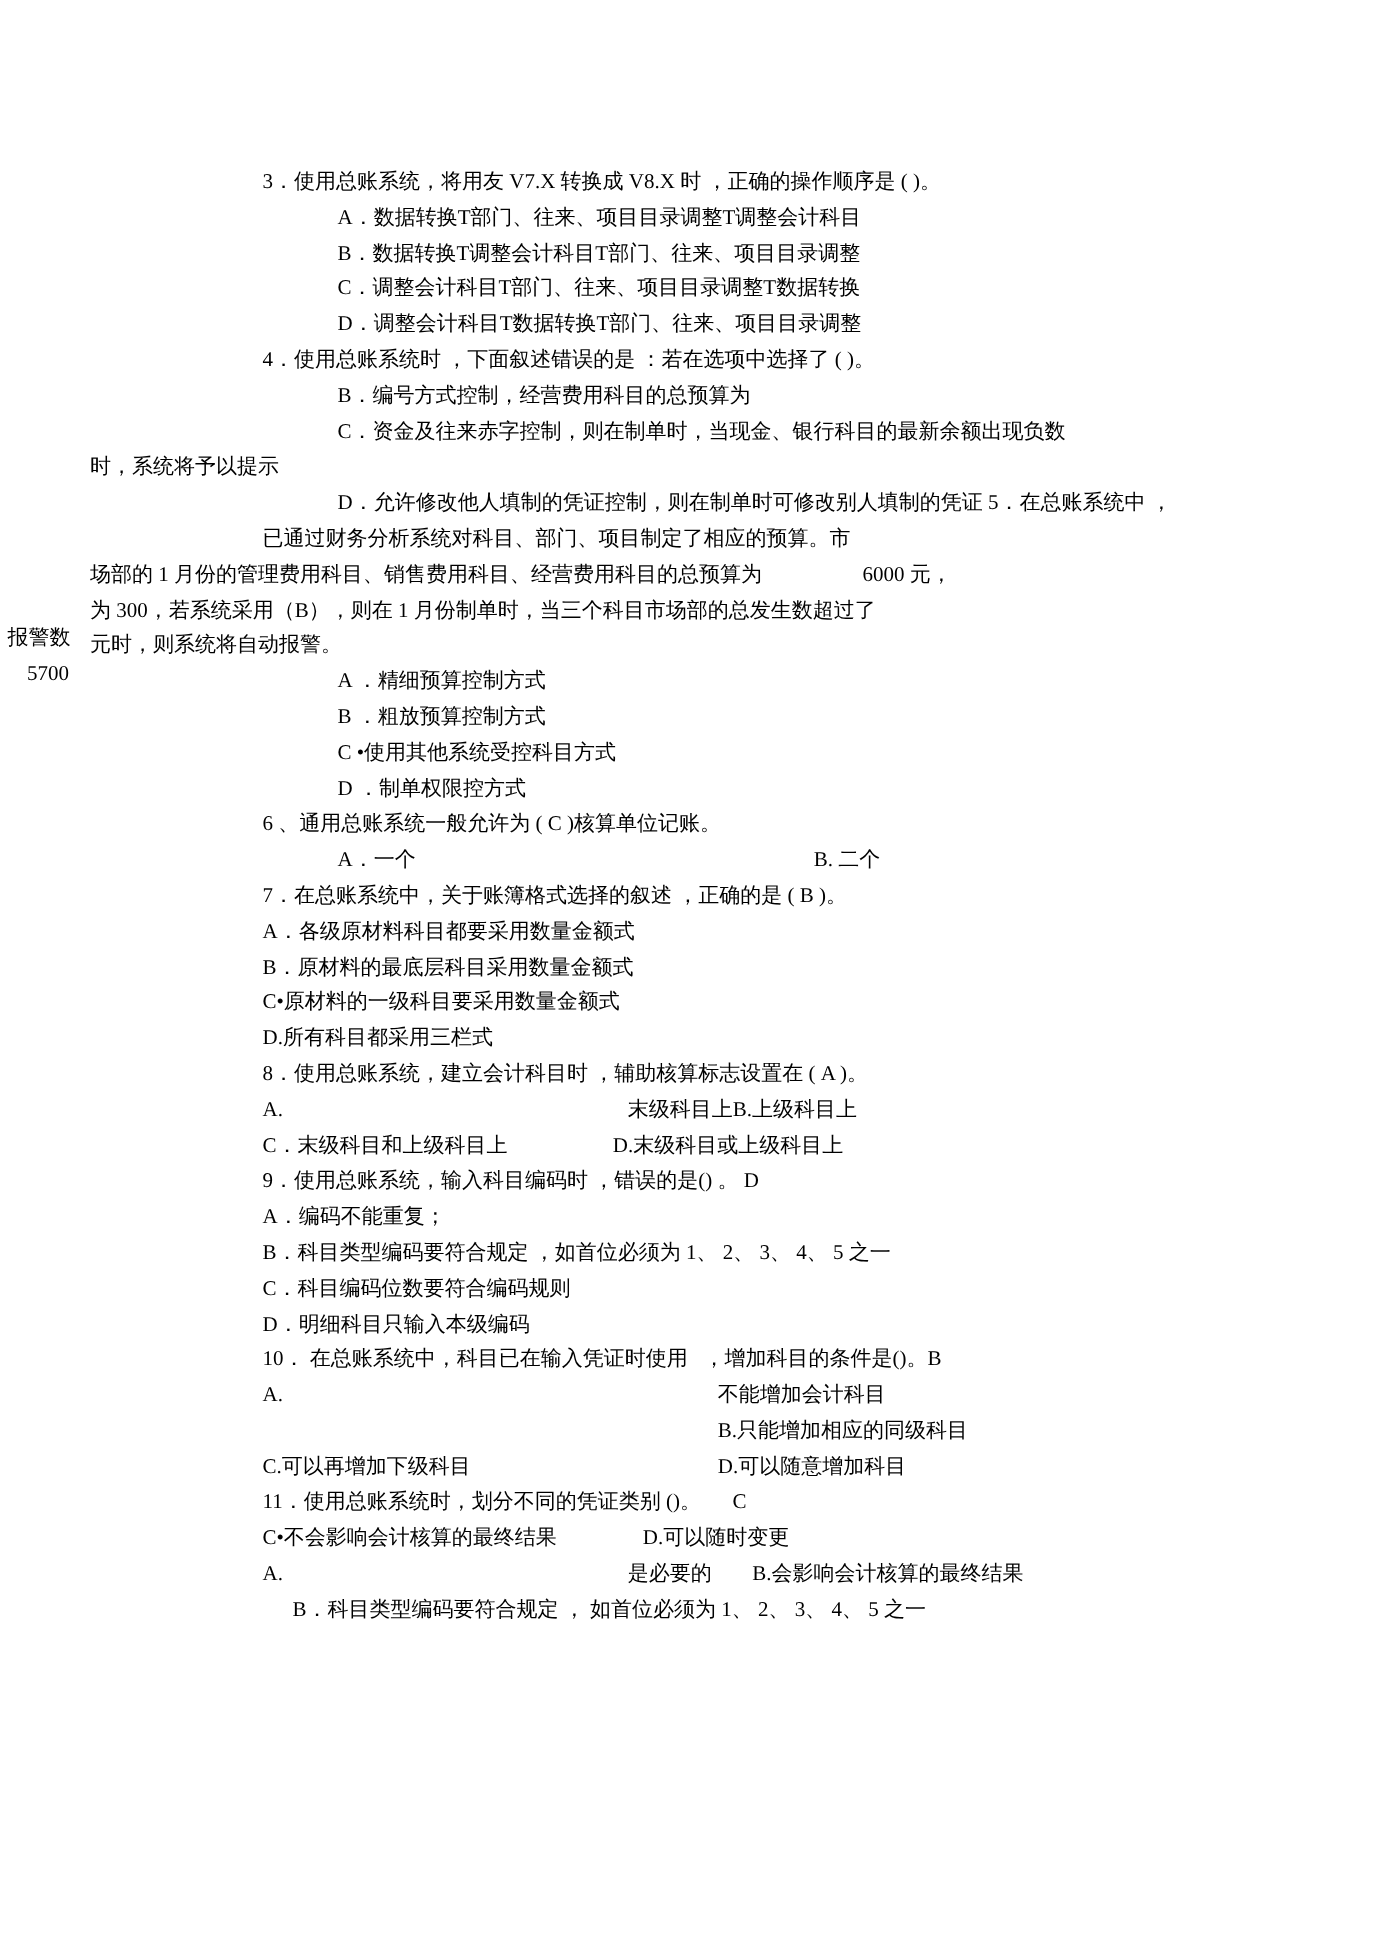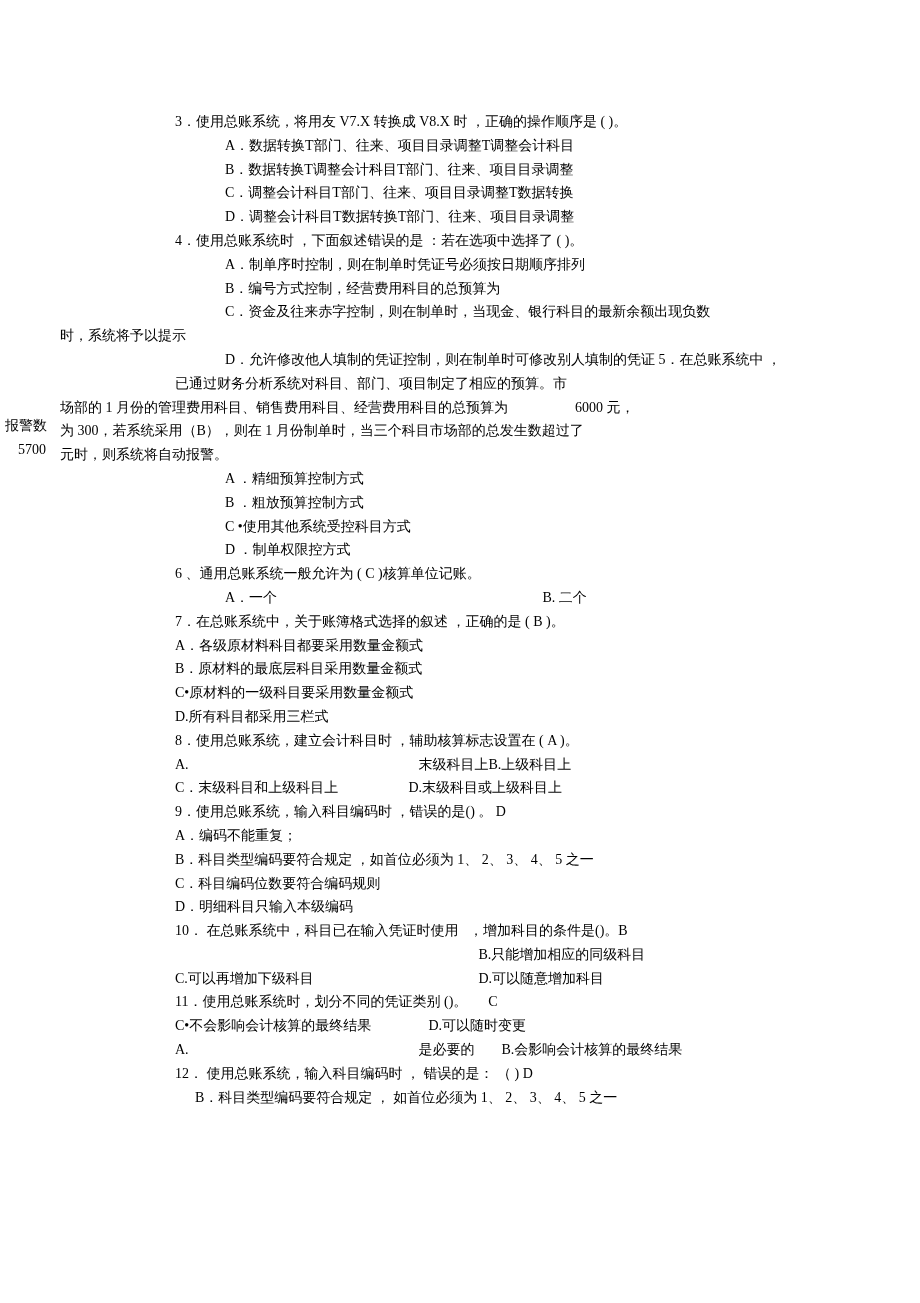"A．制单序时控制，则在制单时凭证号必须按日期顺序排列" div.q-opt { html: <div>A．制单序时控制，则在制单时凭证号必须按日期顺序排列</div> -> none }
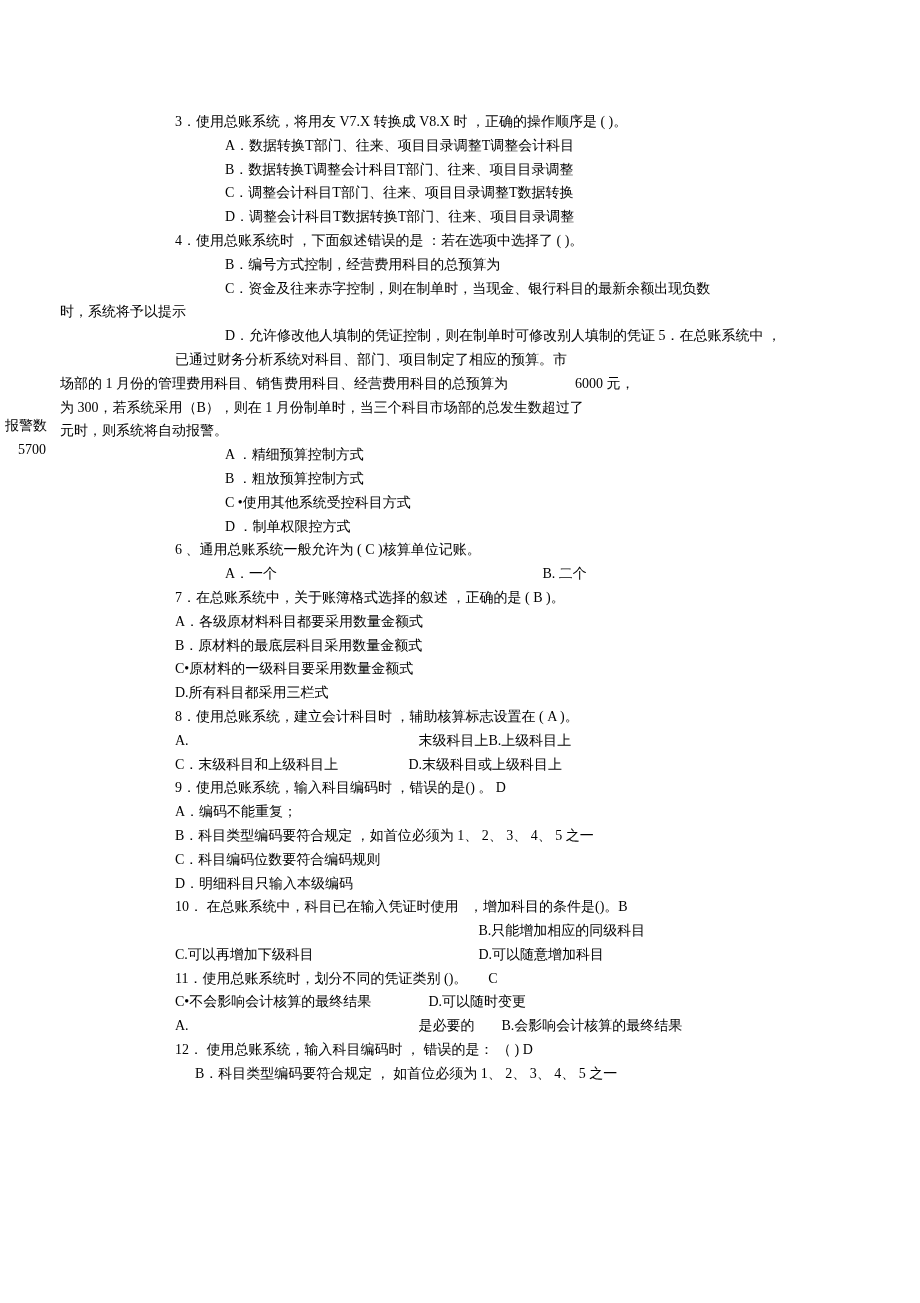"A. 不能增加会计科目" div.q-opt-plain { html: none -> <div> <span>A.</span> <span>不能增加会计科目</span> </div> }
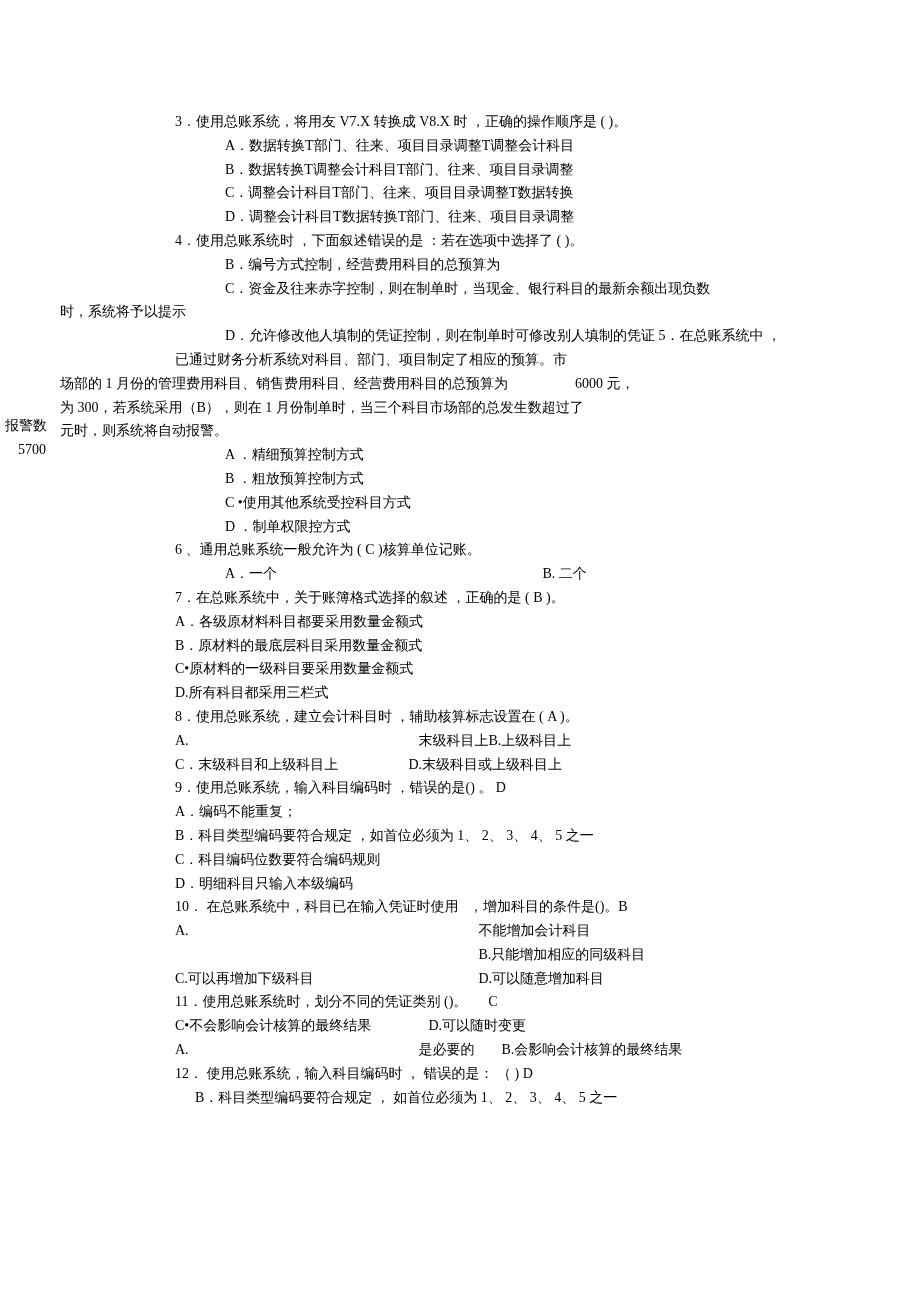"12． 使用总账系统，输入科目编码时 ， 错误的是： （" div.q-opt-plain { html: <div>12． 使用总账系统，输入科目编码时 ， 错误的是： （ ) D</div> -> none }
